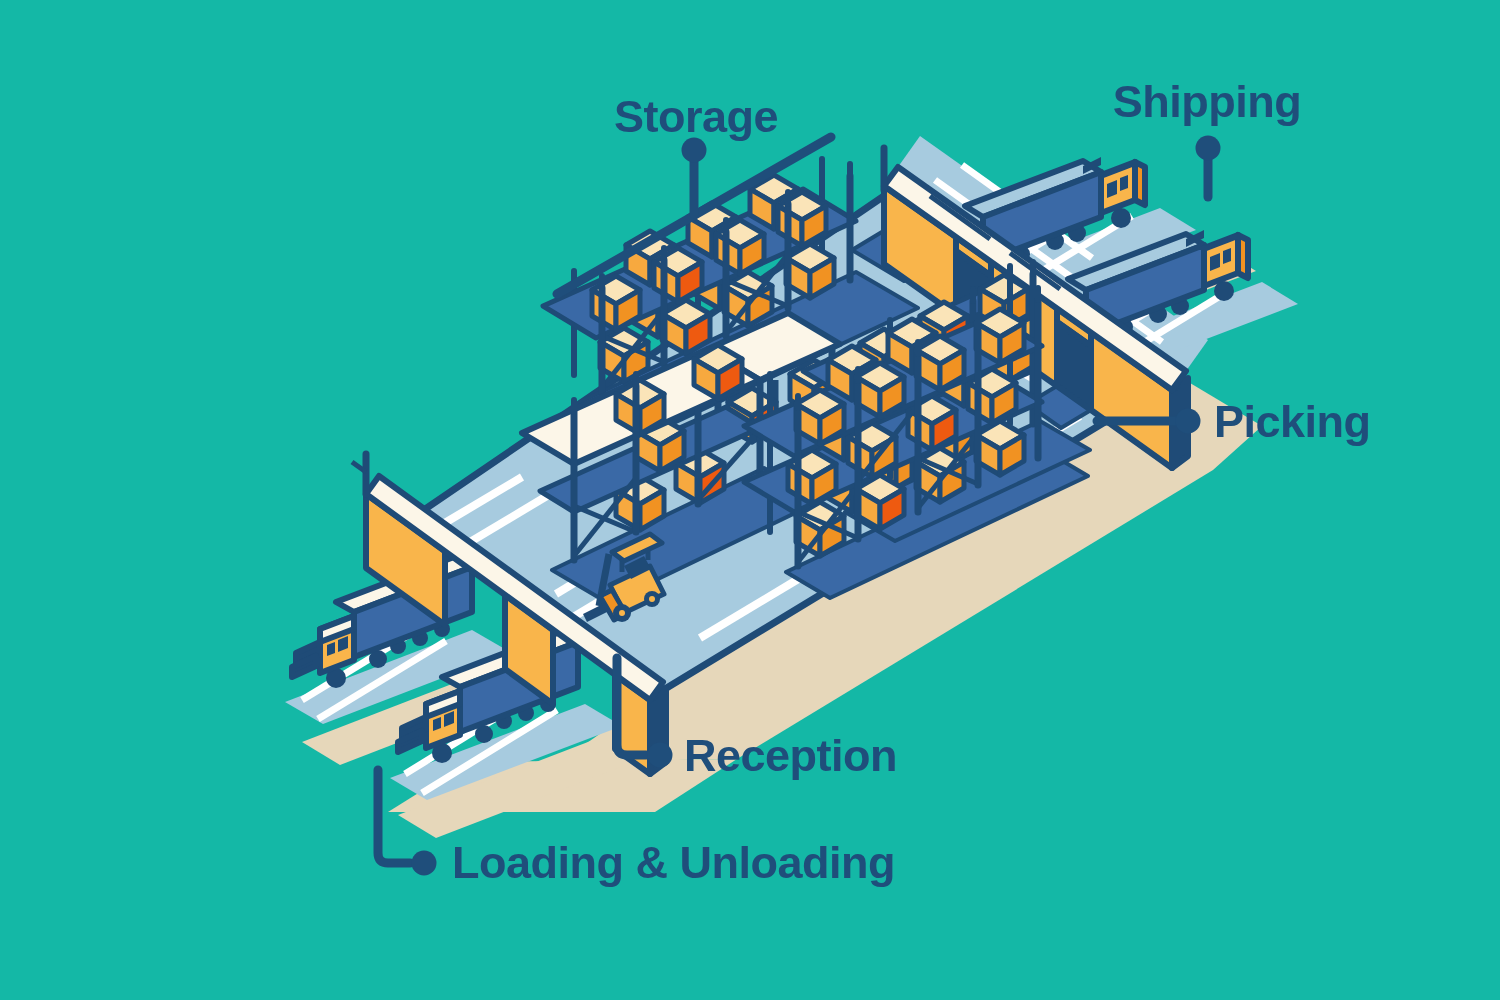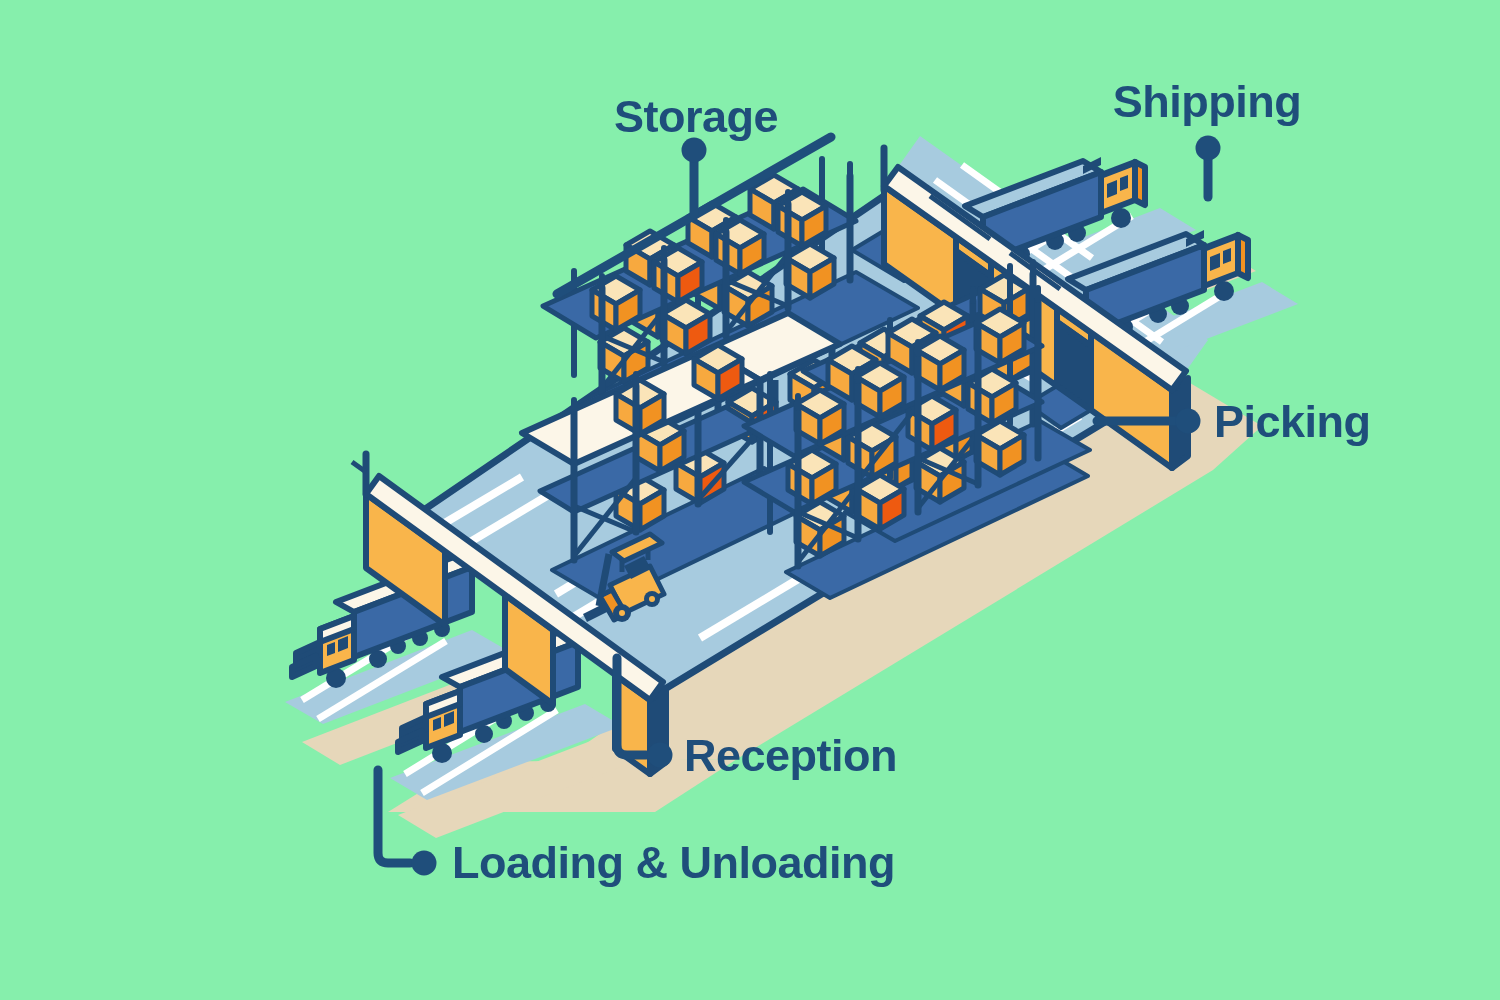"Storage" .stage { background: #86efac -> #14b8a6 }
